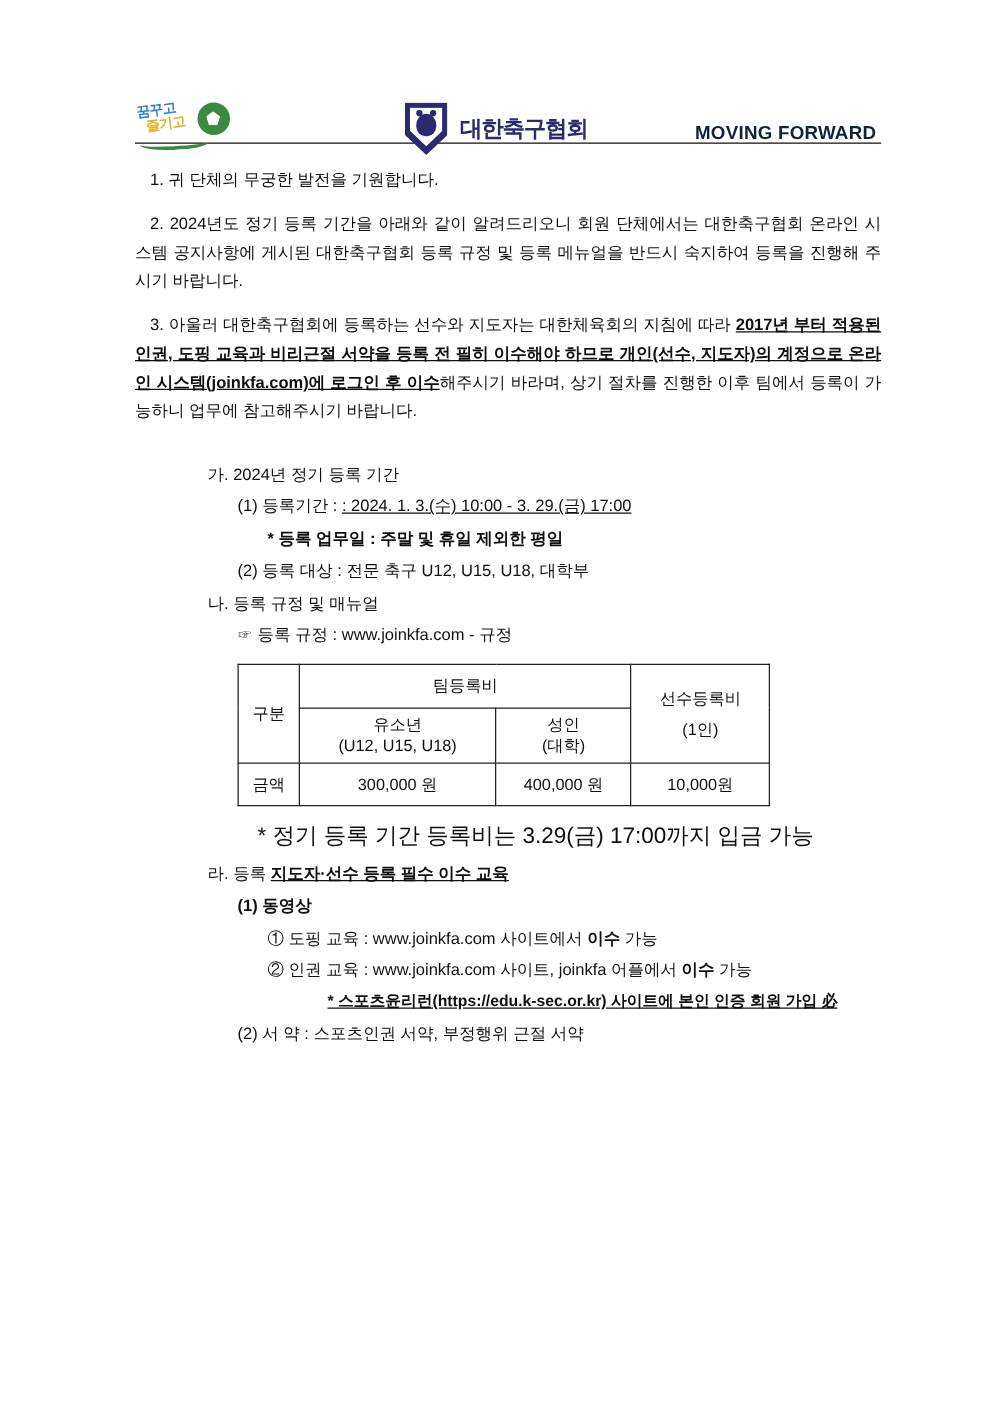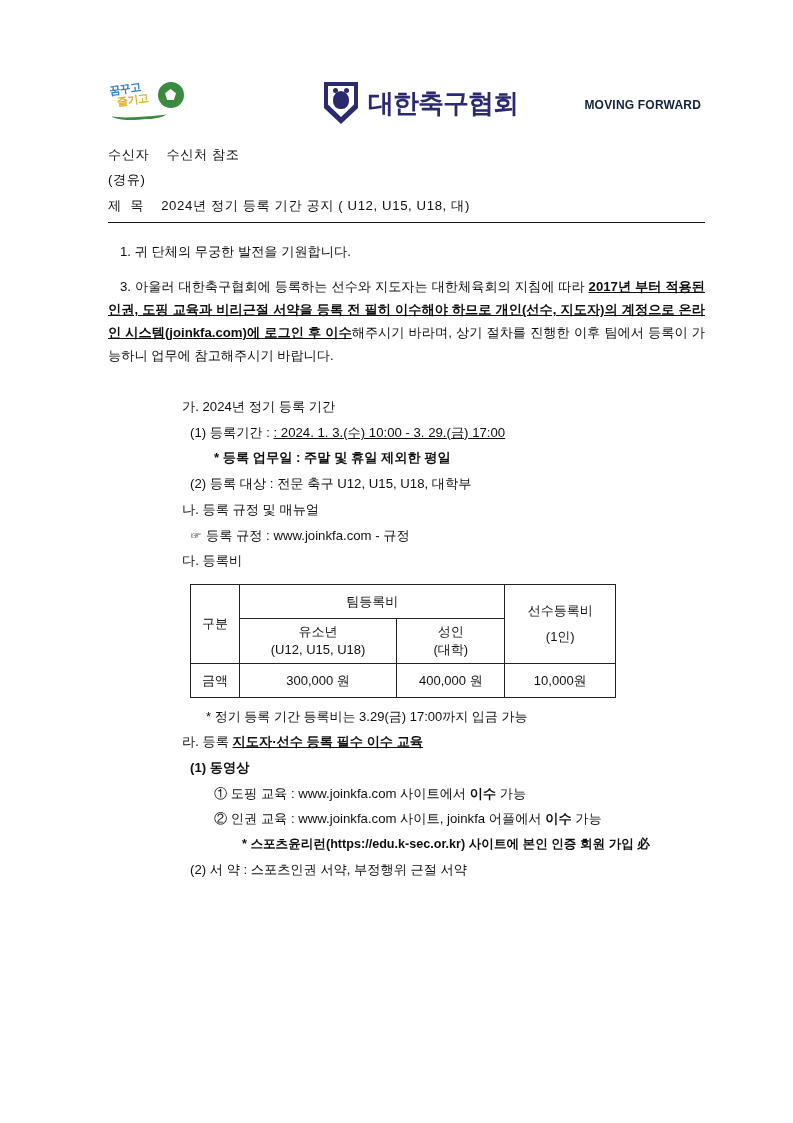"대한축구협회" .kfa-name { font-size: 26px -> 18px }
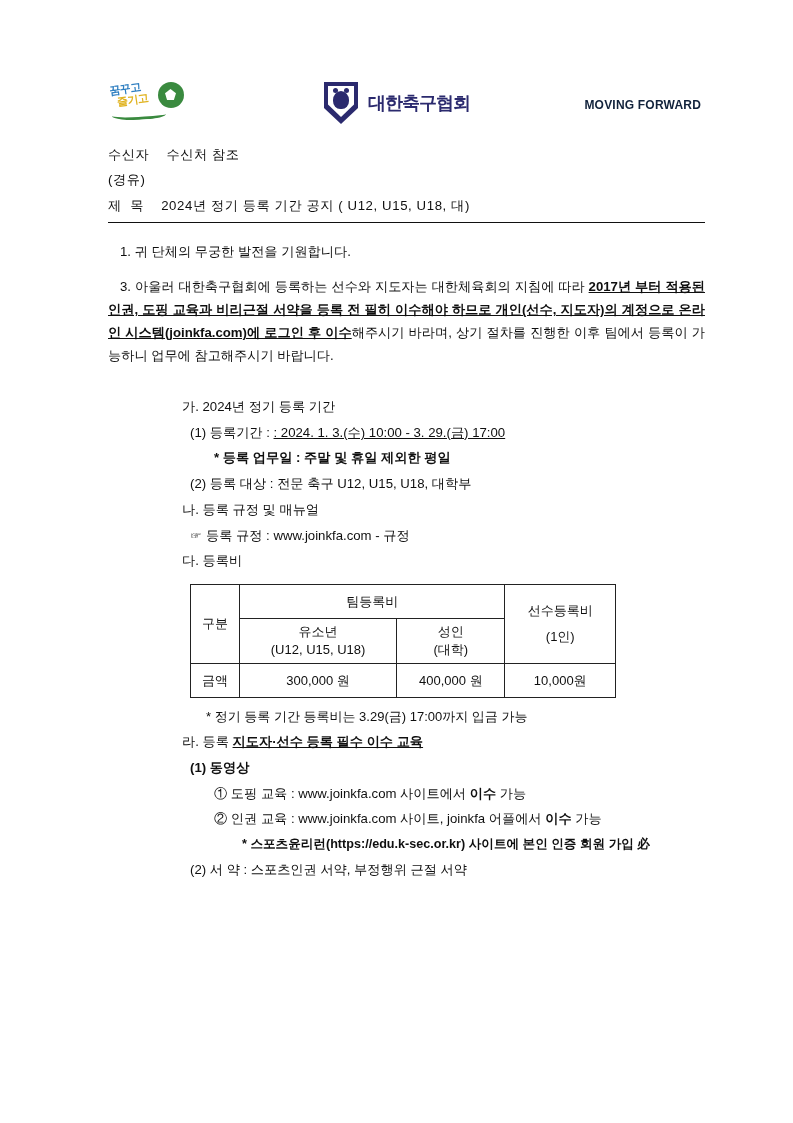"MOVING FORWARD" .moving-forward { font-size: 12px -> 15px }
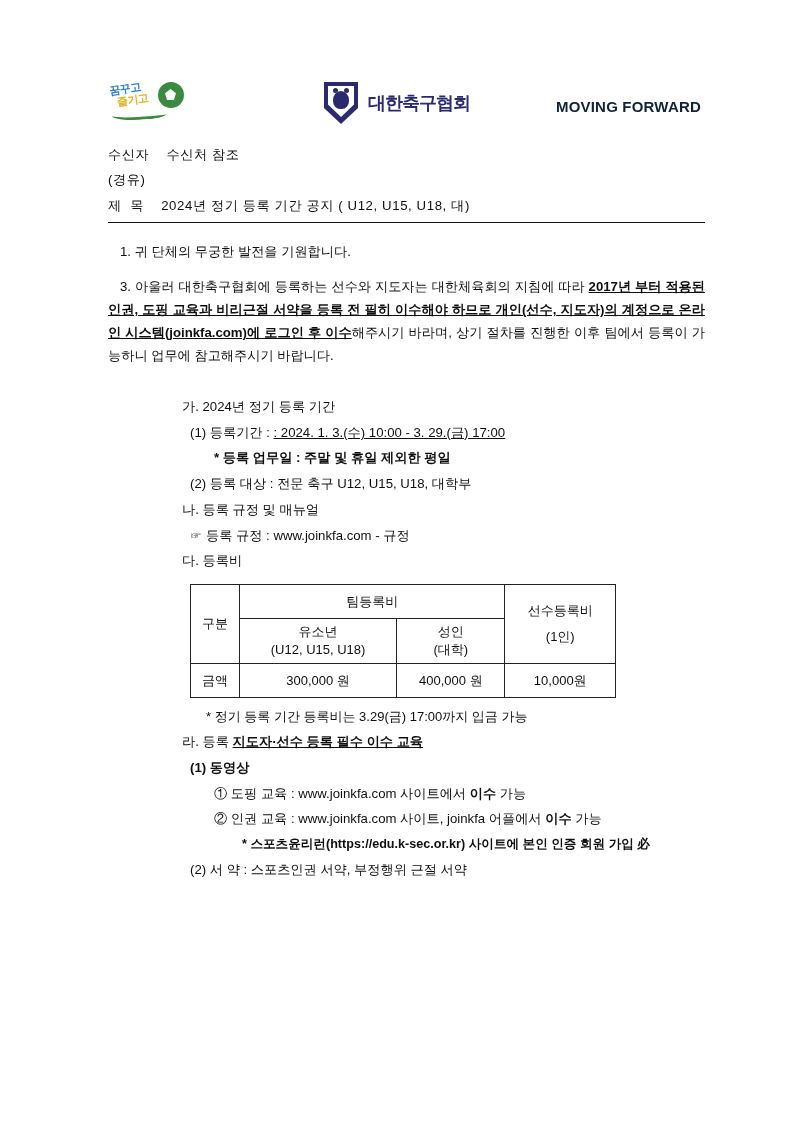"수신자 수신처 참조" div.headline { html: <div> <div>수신자 수신처 참조</div> <div>(경유)</div> <div>제 목 2024년 정기 등록 기간 공지 ( U12, U15, U18, 대)</div> </div> -> none }
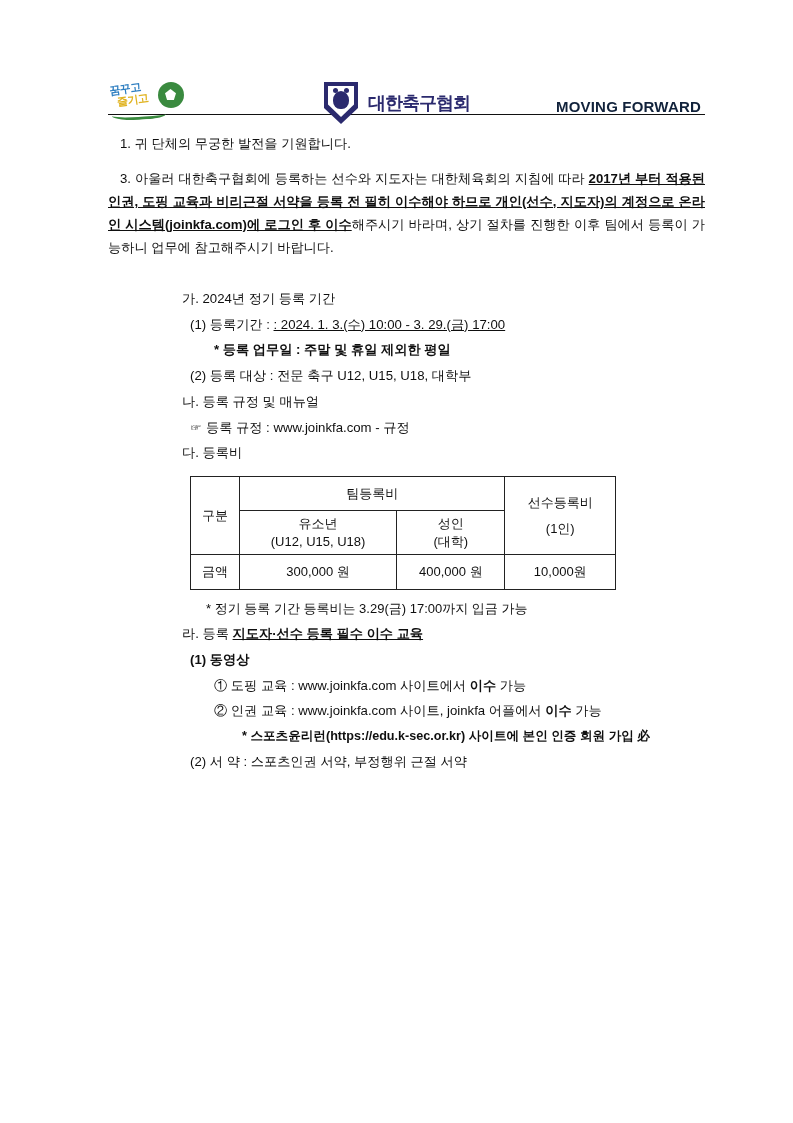"2. 2024년도 정기 등록 기간을" div.para { html: none -> <div> <span></span><span>2. 2024년도 정기 등록 기간을 아래와 같이 알려드리오니 회원 단체에서는 대한축구협회 온라인 시스템 공지사항에 게시된 대한축구협회 등록 규정 및 등록 메뉴얼을 반드시 숙지하여 등록을 진행해 주시기 바랍니다.</span> </div> }
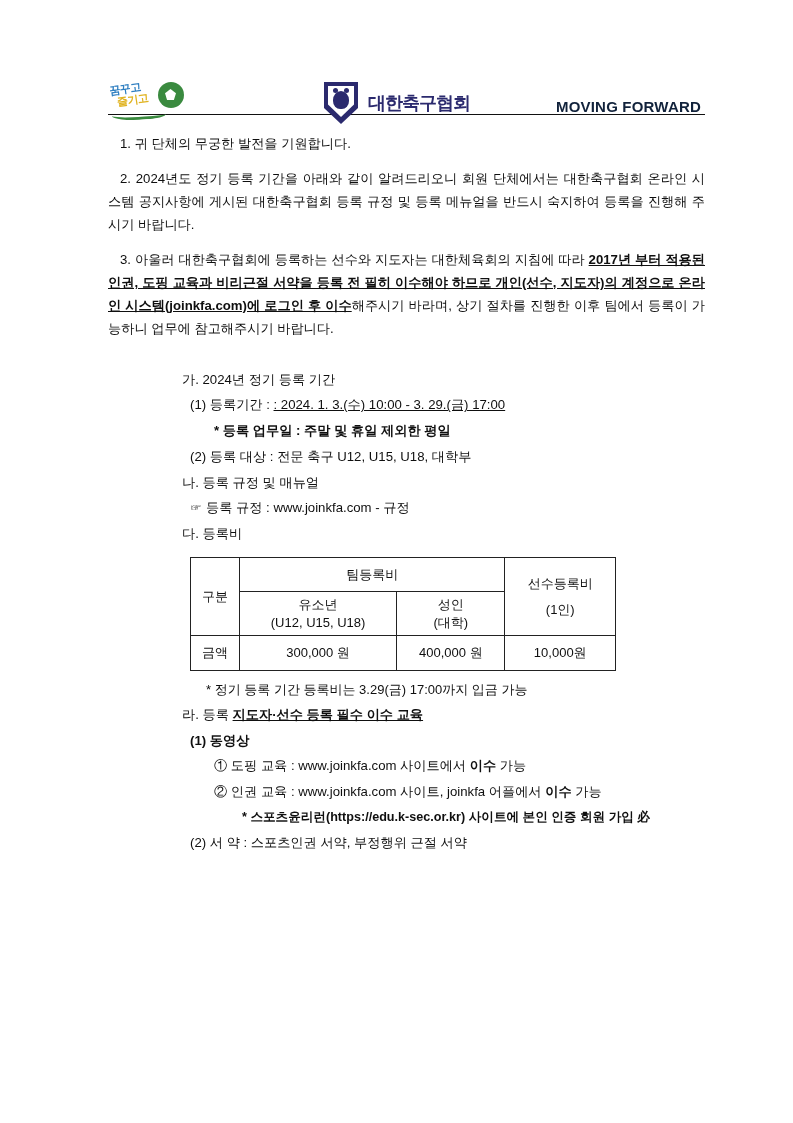"가. 2024년 정기 등록 기간" .lv1 { margin-left: 16px -> 0px }
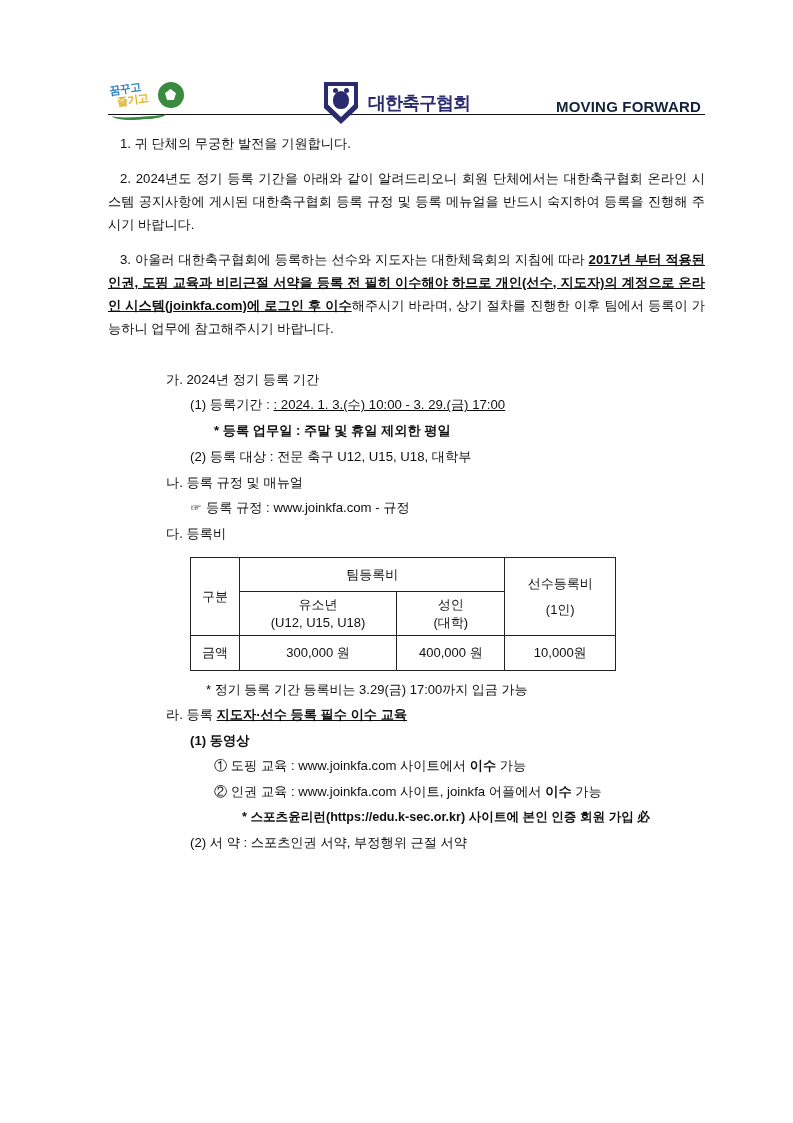"다. 등록비" div.lv1 { html: <div>다. 등록비</div> -> none }
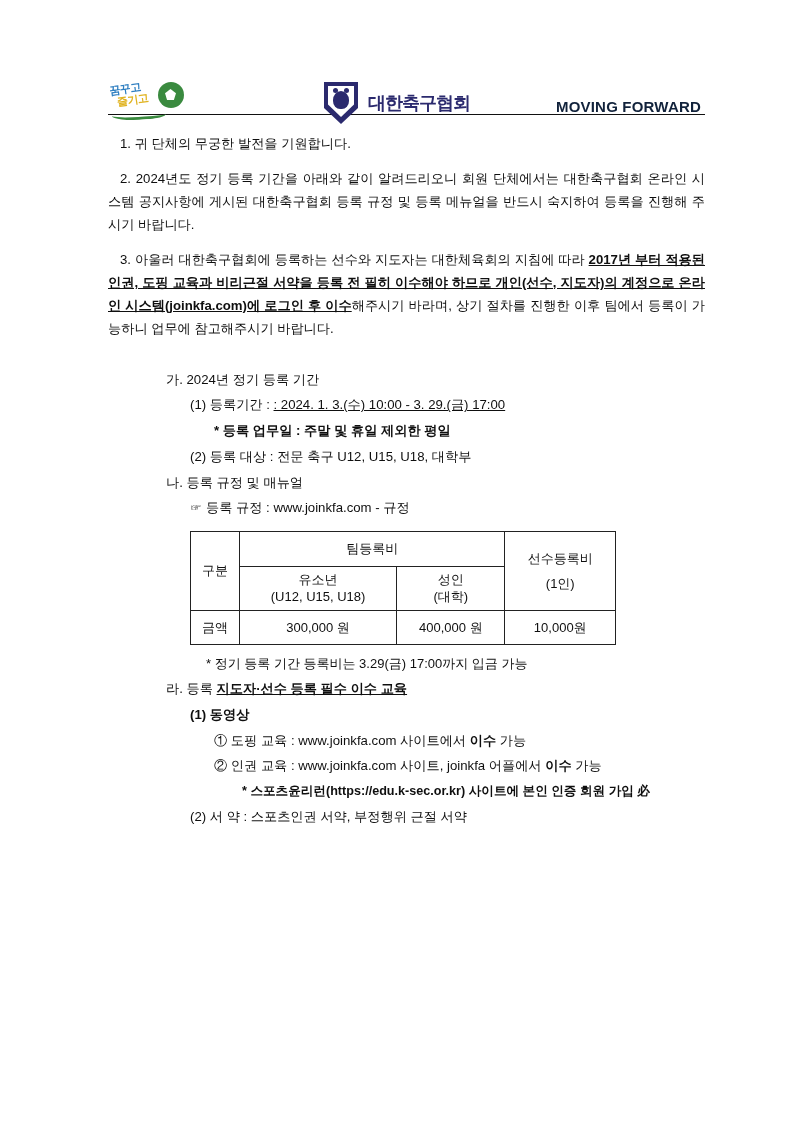"* 정기 등록 기간 등록비는" .tbl-note { font-size: 13px -> 18px }
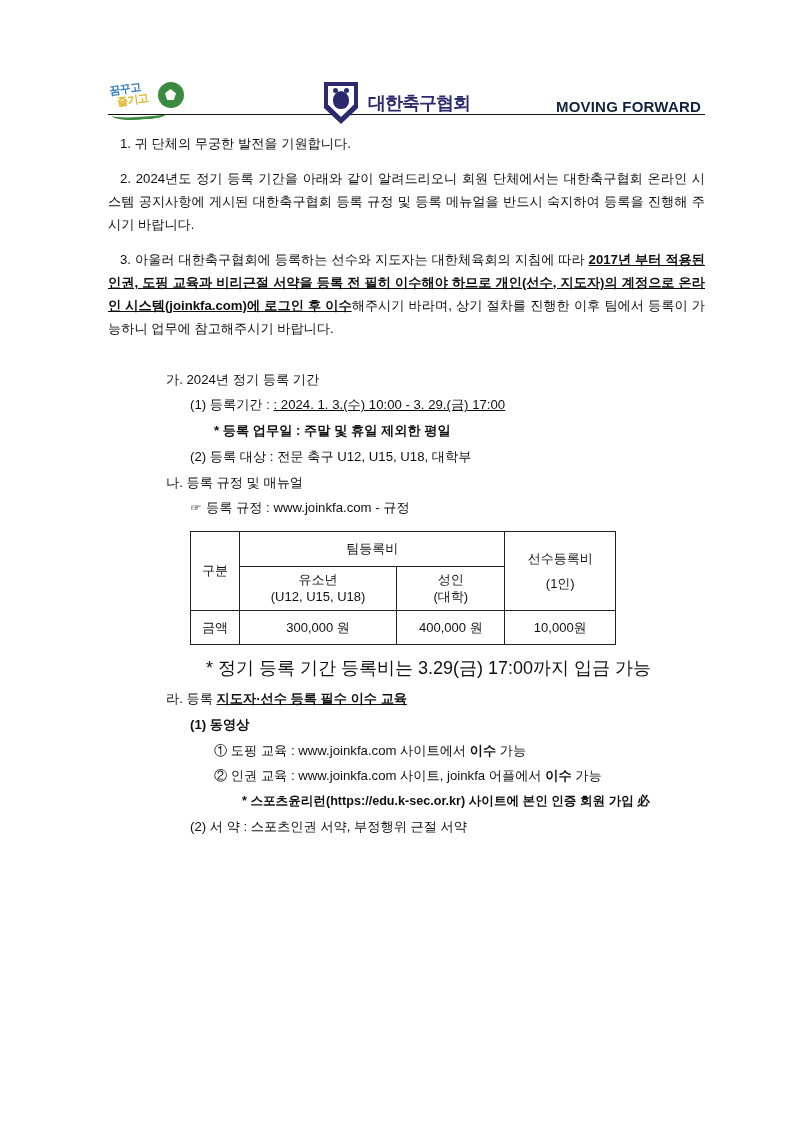"* 스포츠윤리런(https://edu.k-sec.or.kr) 사이트에" .lv4 { margin-left: 76px -> 96px; text-decoration: none -> underline }
